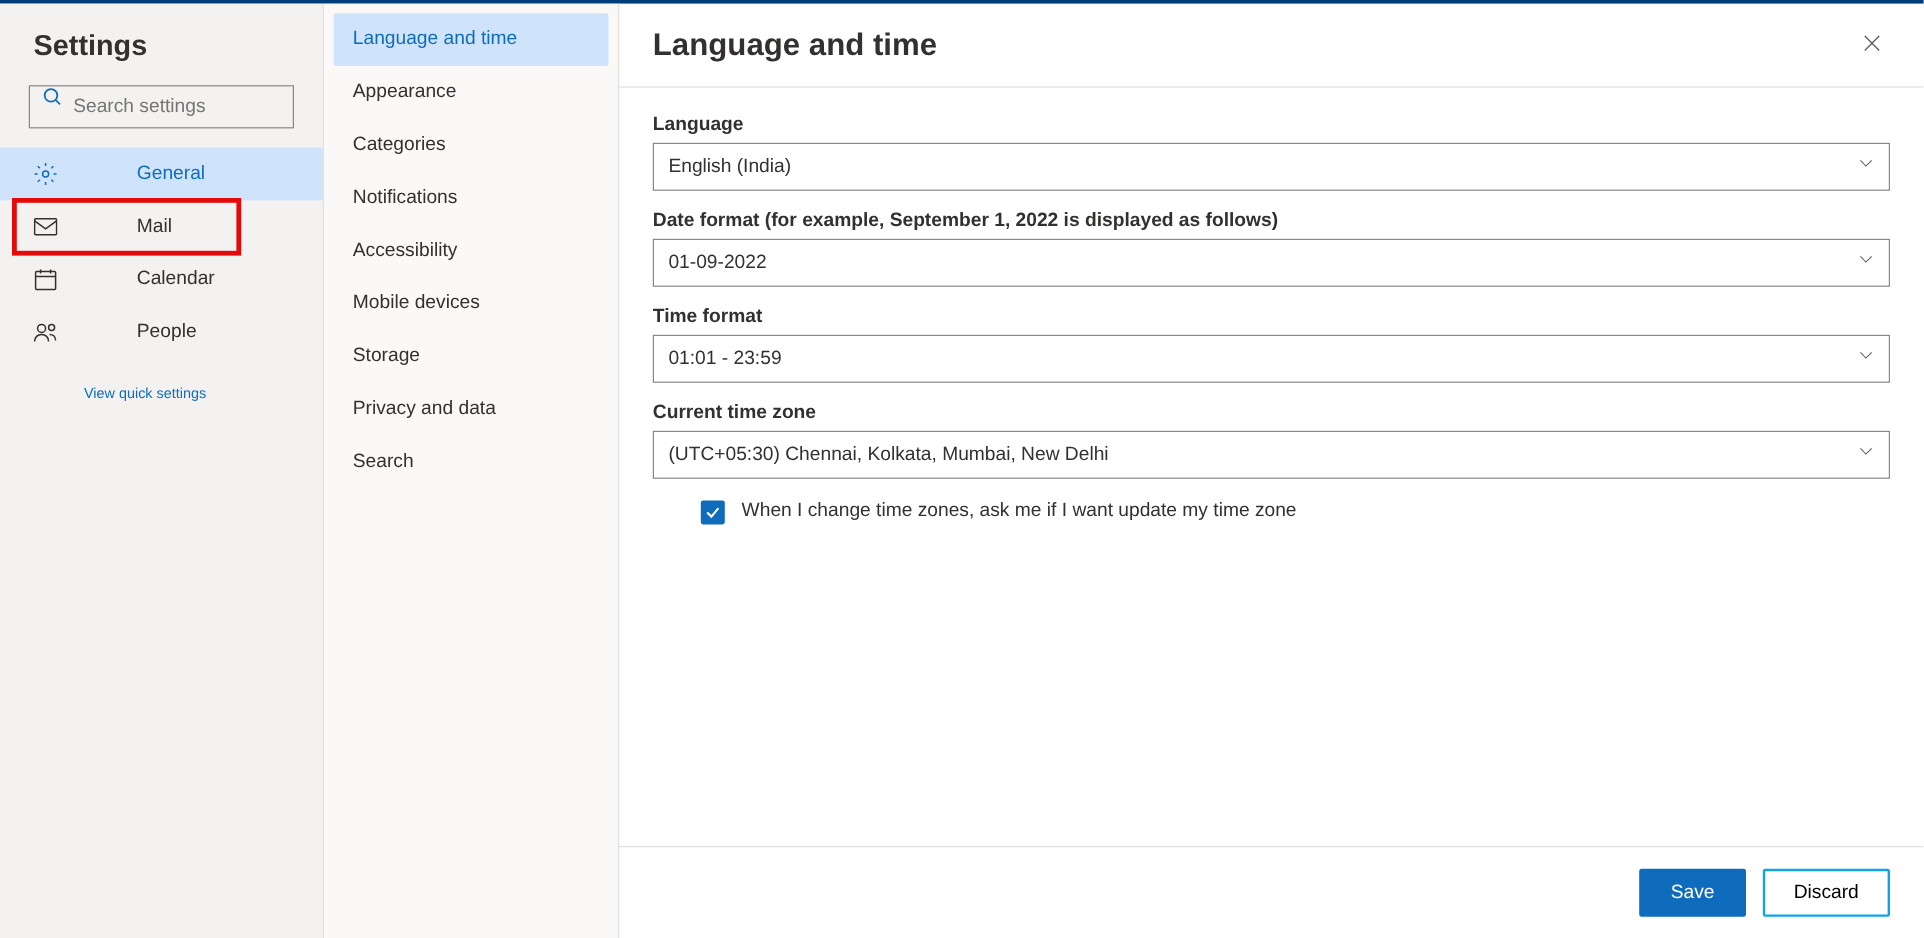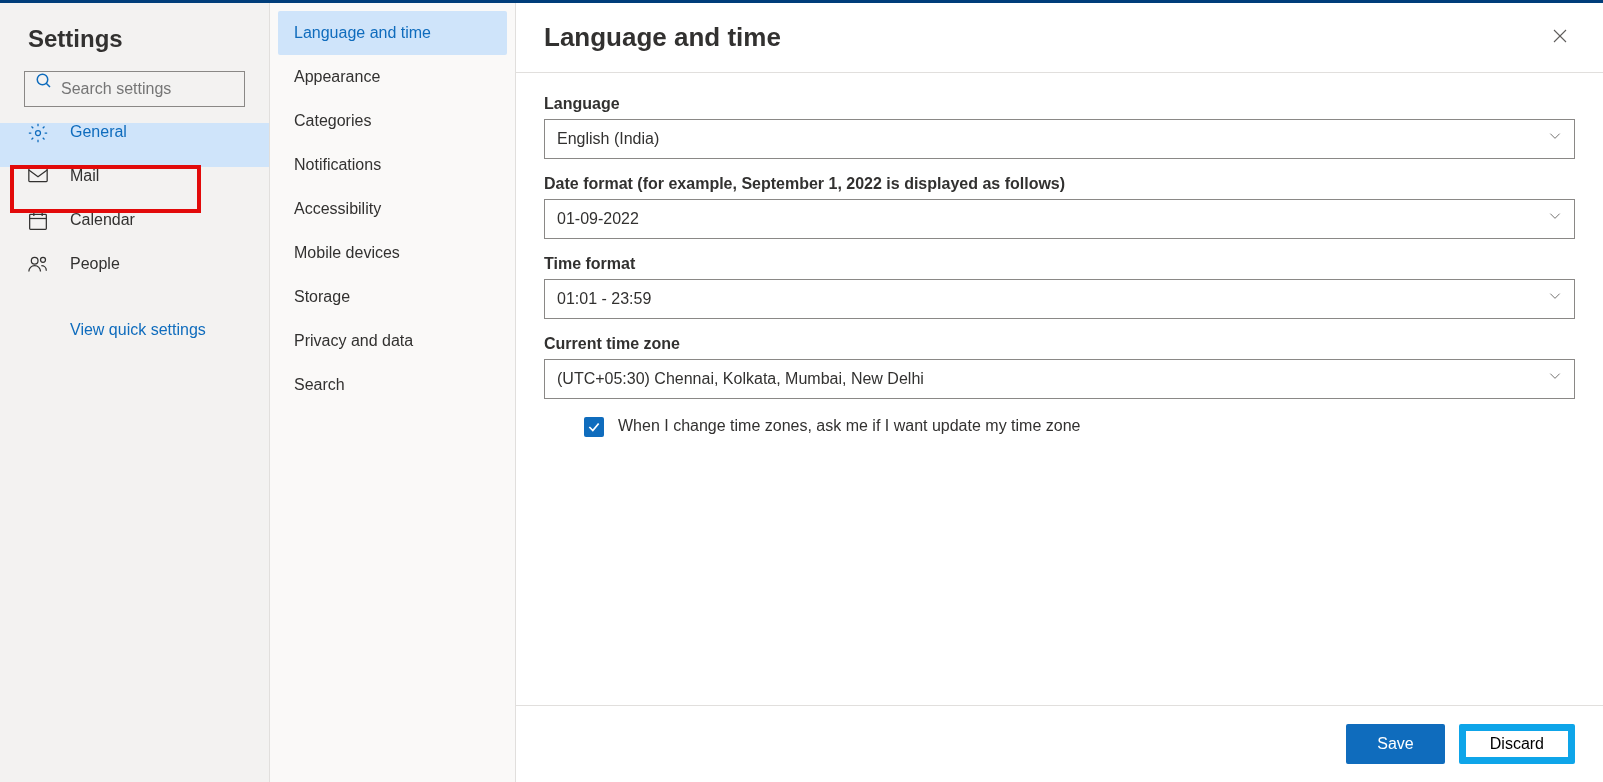"General" .nav-l li { align-items: flex-start -> center; gap: none -> 44px }
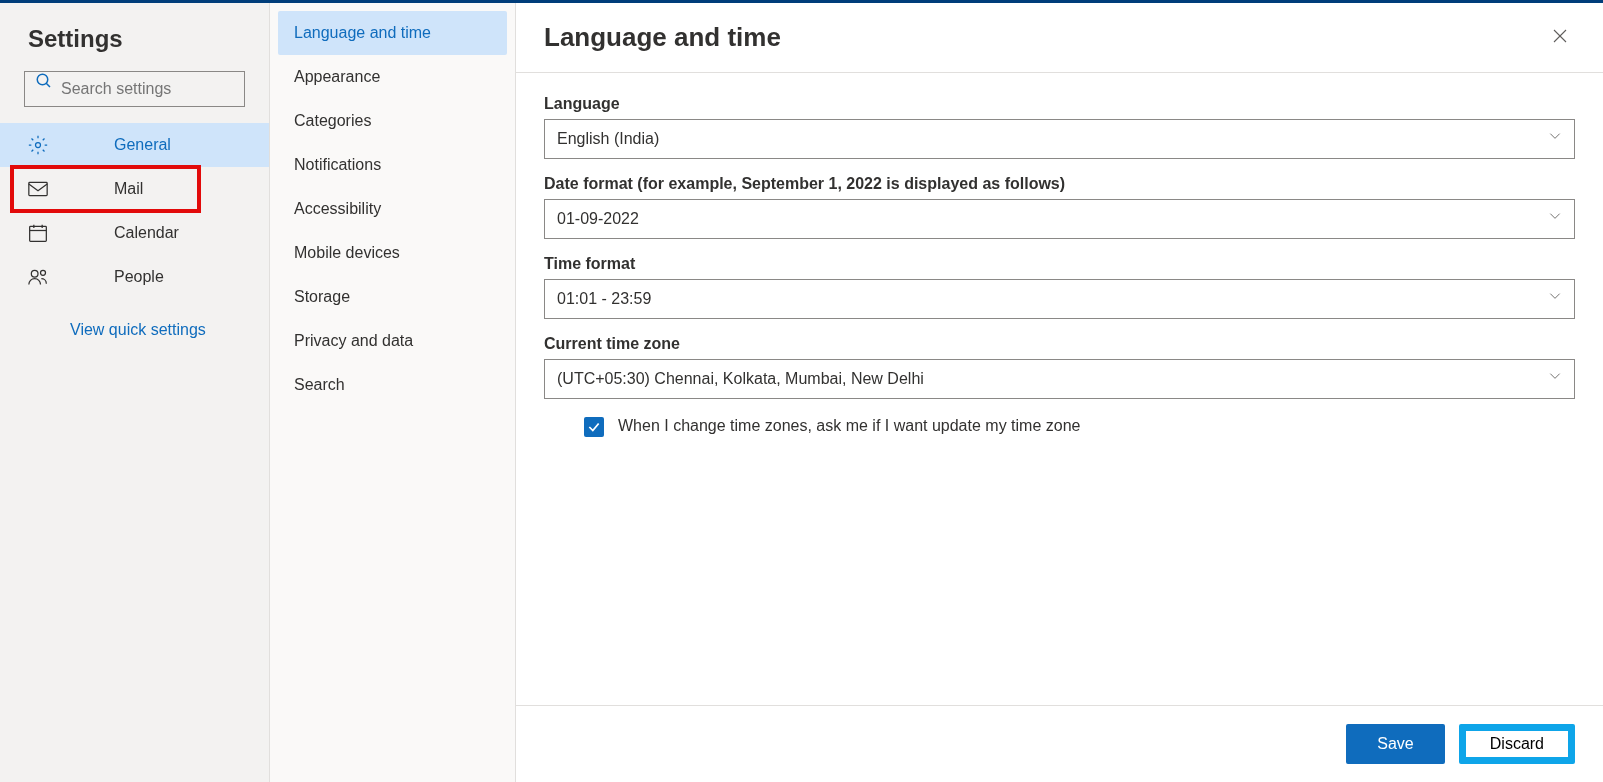"View quick settings" .quick-link { font-size: 16px -> 12px }
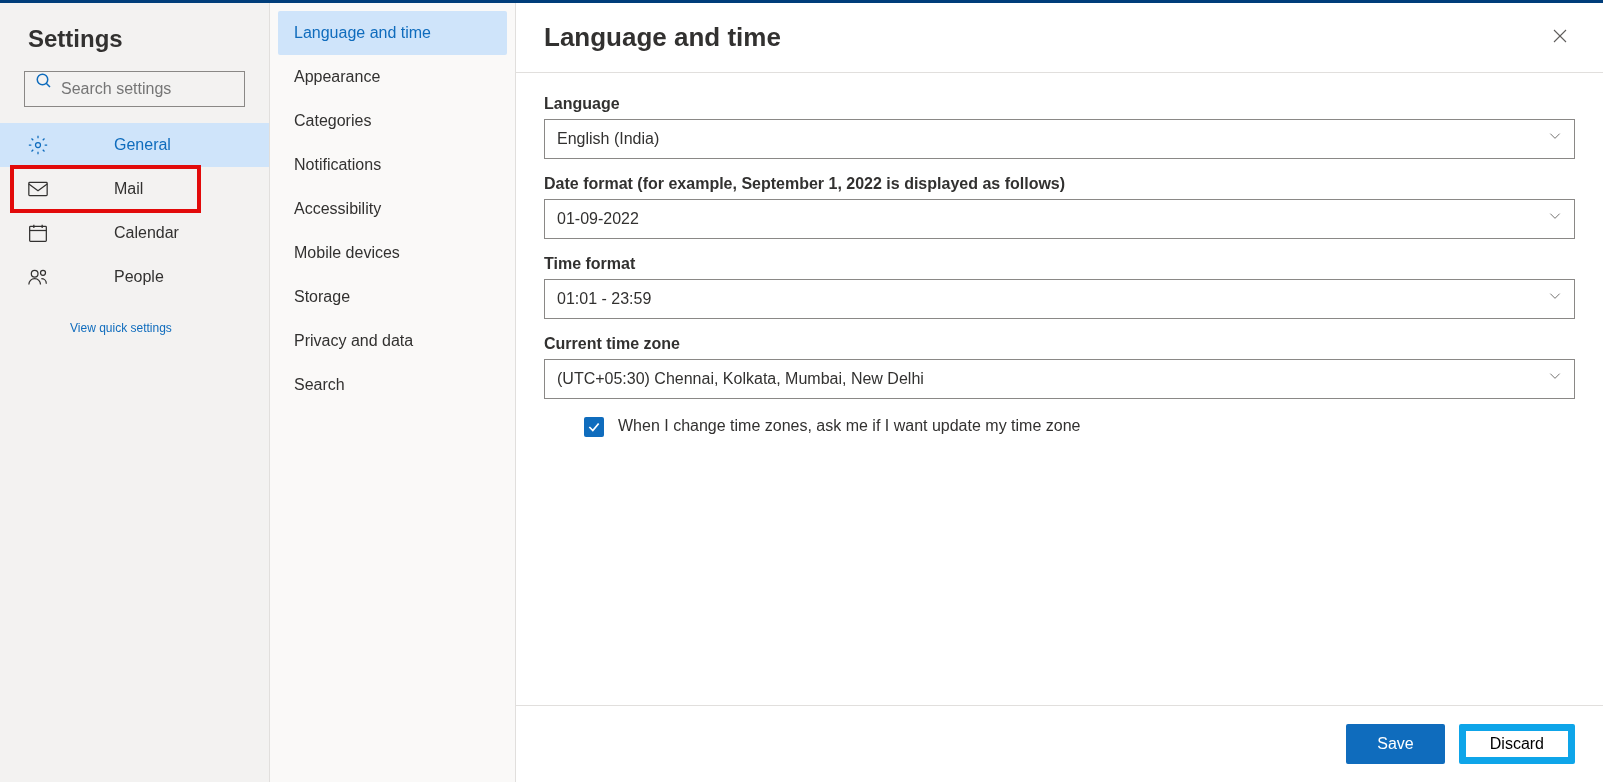"Save" .btn { border: 7px solid #0ea5e9 -> 2px solid #0ea5e9 }
